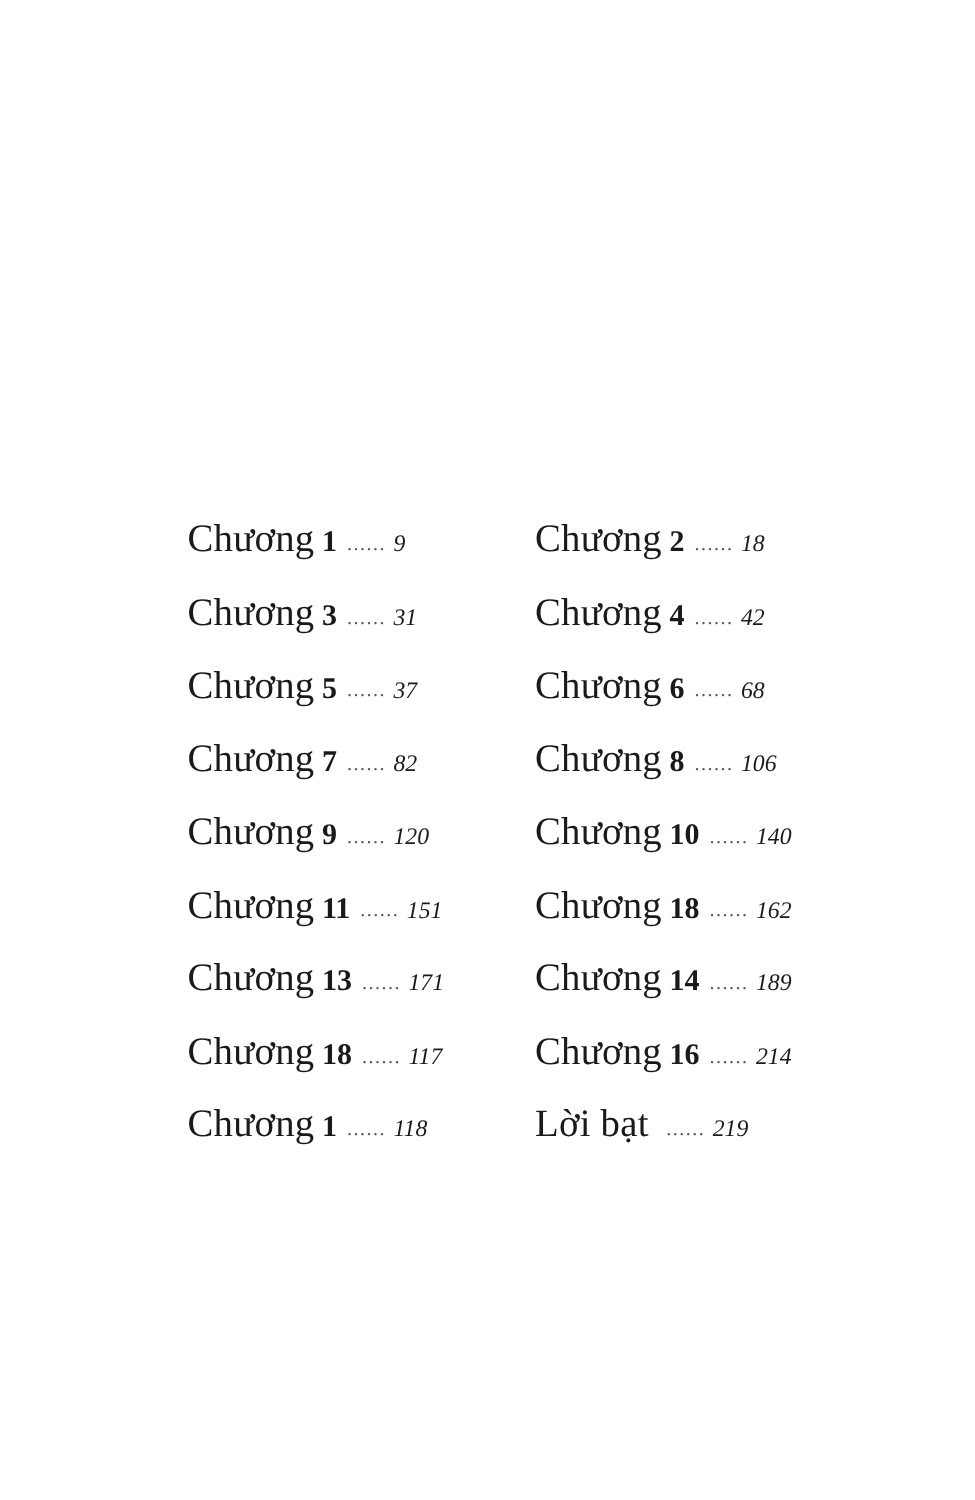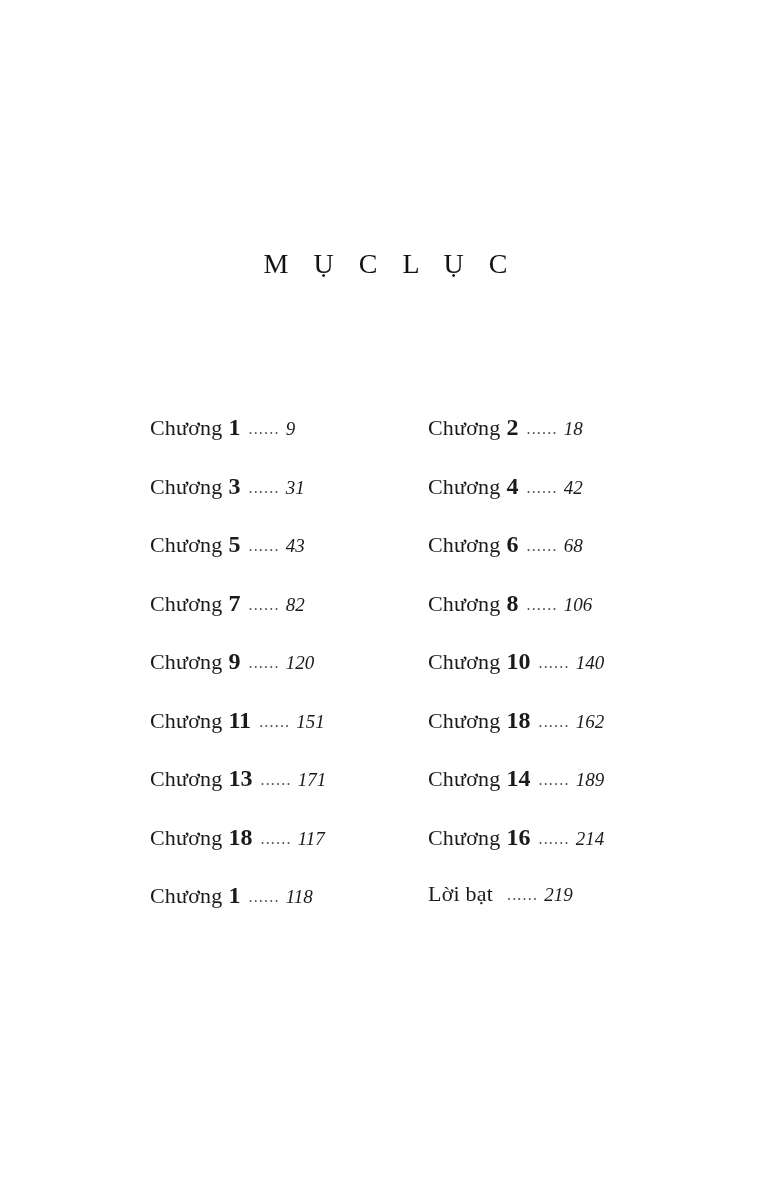"M Ụ C L Ụ" div.toc-title { html: <div>M Ụ C L Ụ C</div> -> none }
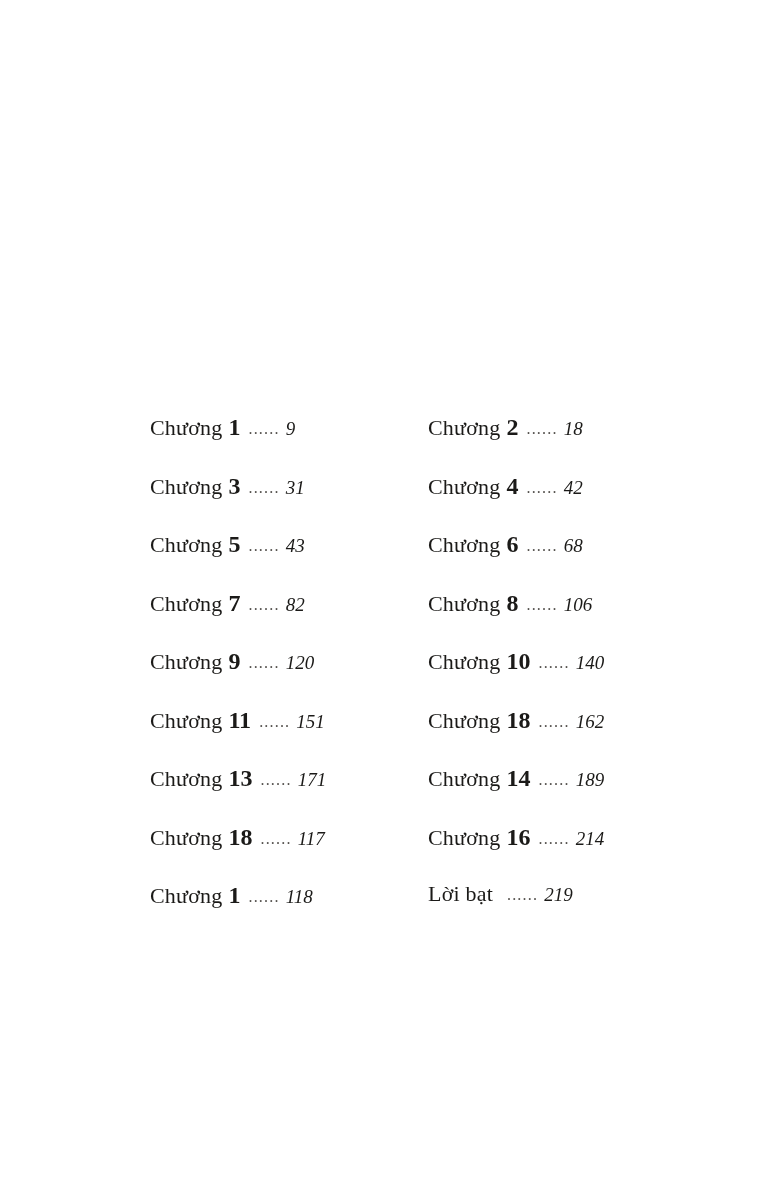"Chương" .toc-label { font-size: 22px -> 31px }
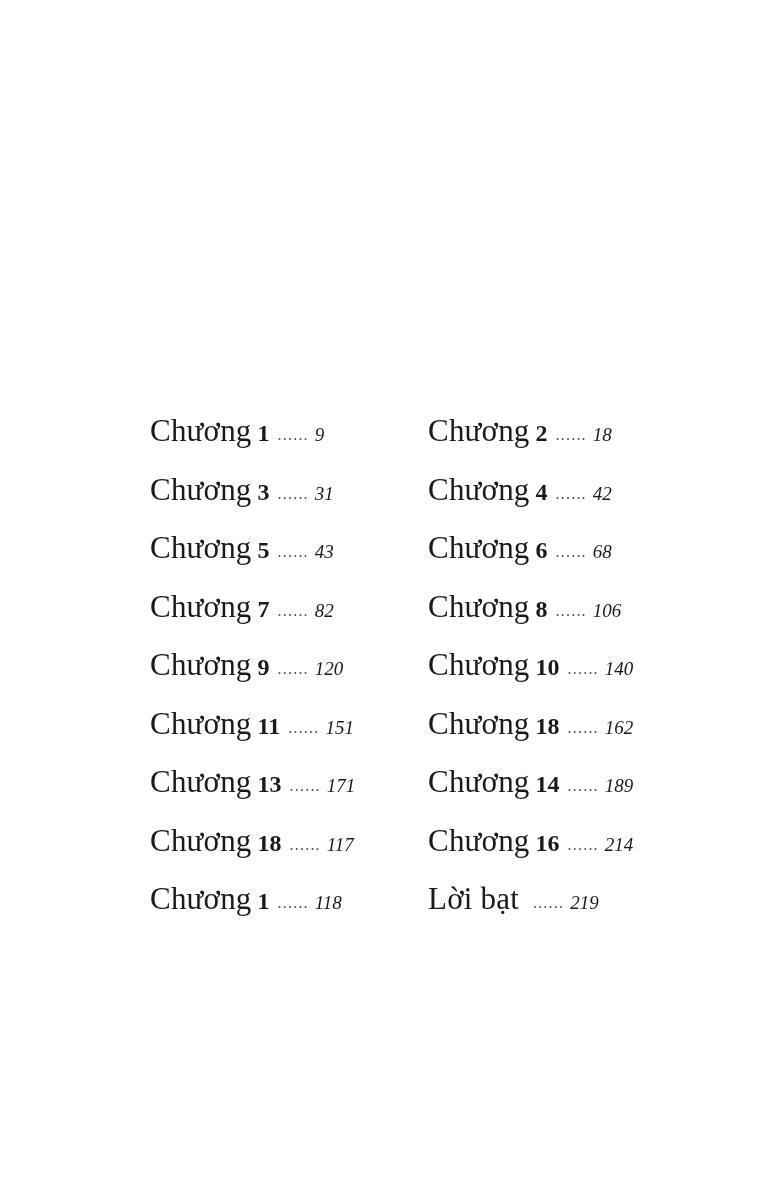"43" span.toc-page { text: 43 -> 37 }
